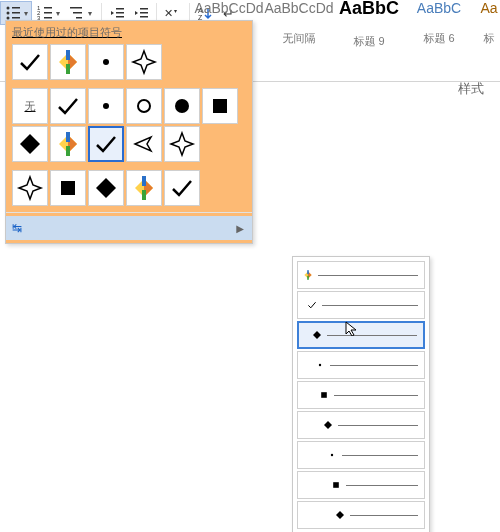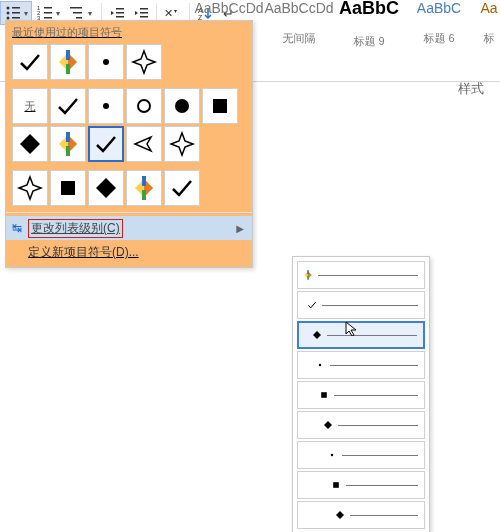"更改列表级别(C)" span.red-box { html: <span>更改列表级别(C)</span> -> none }
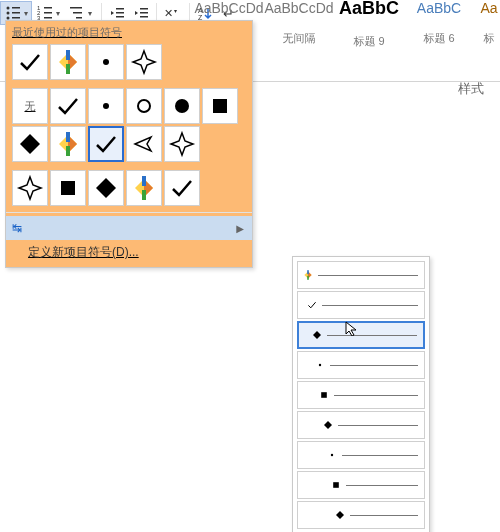"定义新项目符号(D)..." div.menu-row { html: <div> <span>定义新项目符号(D)...</span> </div> -> none }
